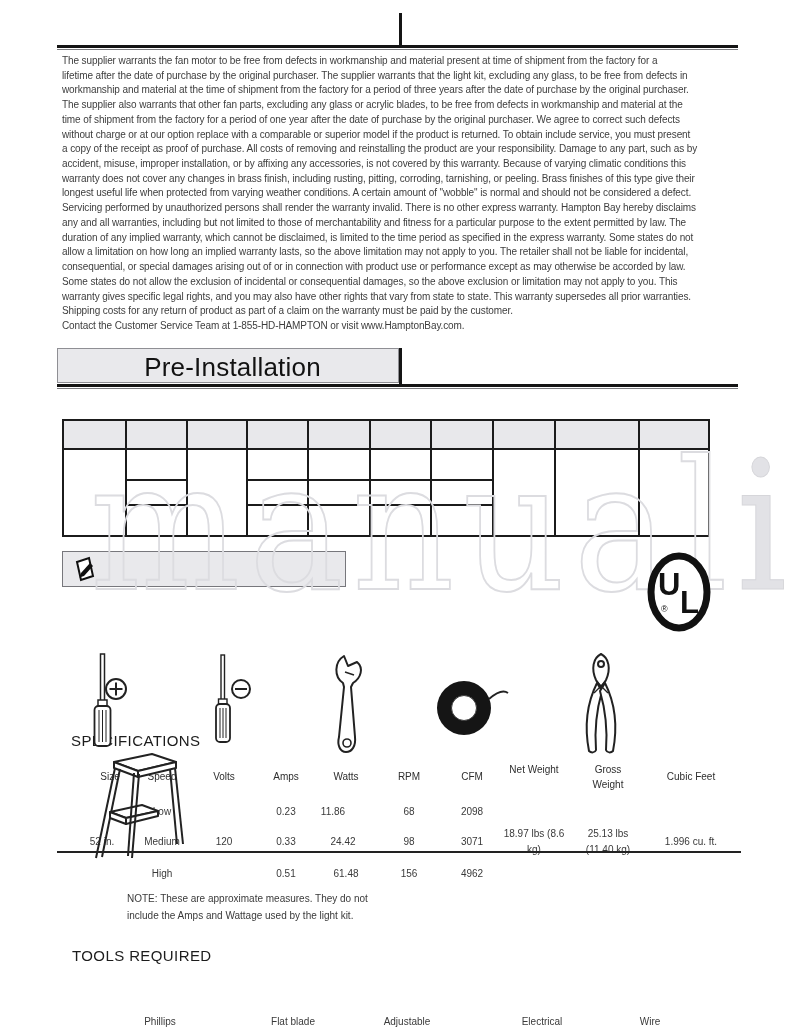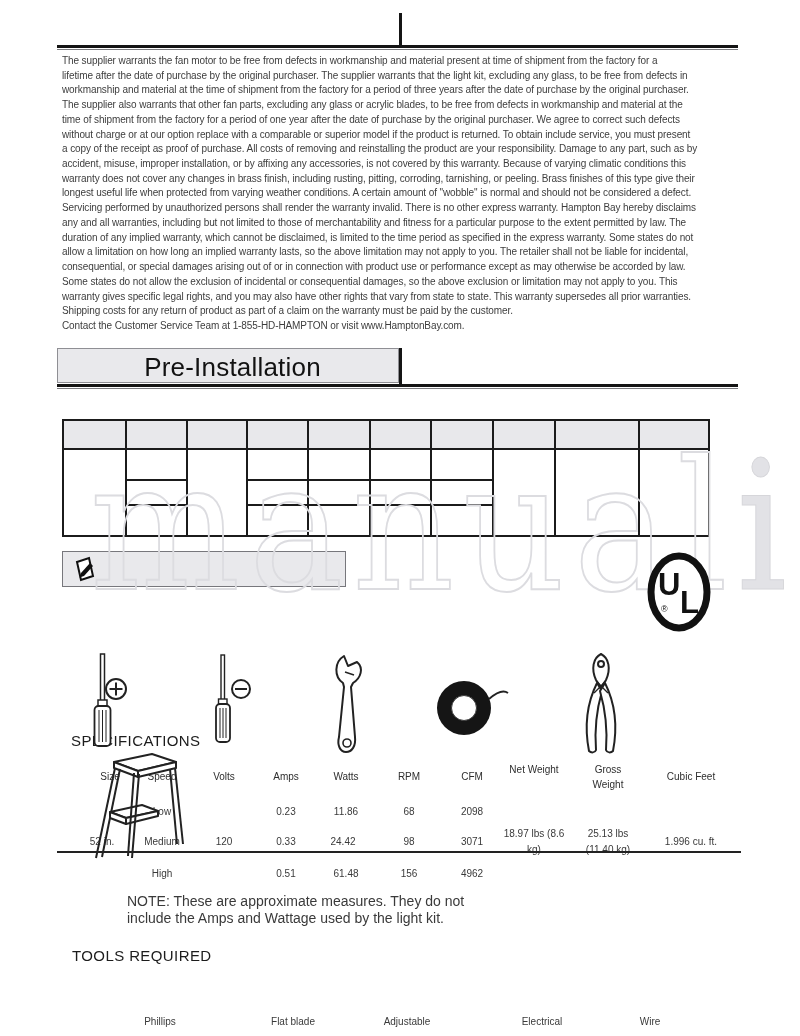"11.86" div.spec-cell { left: 301px -> 288px }
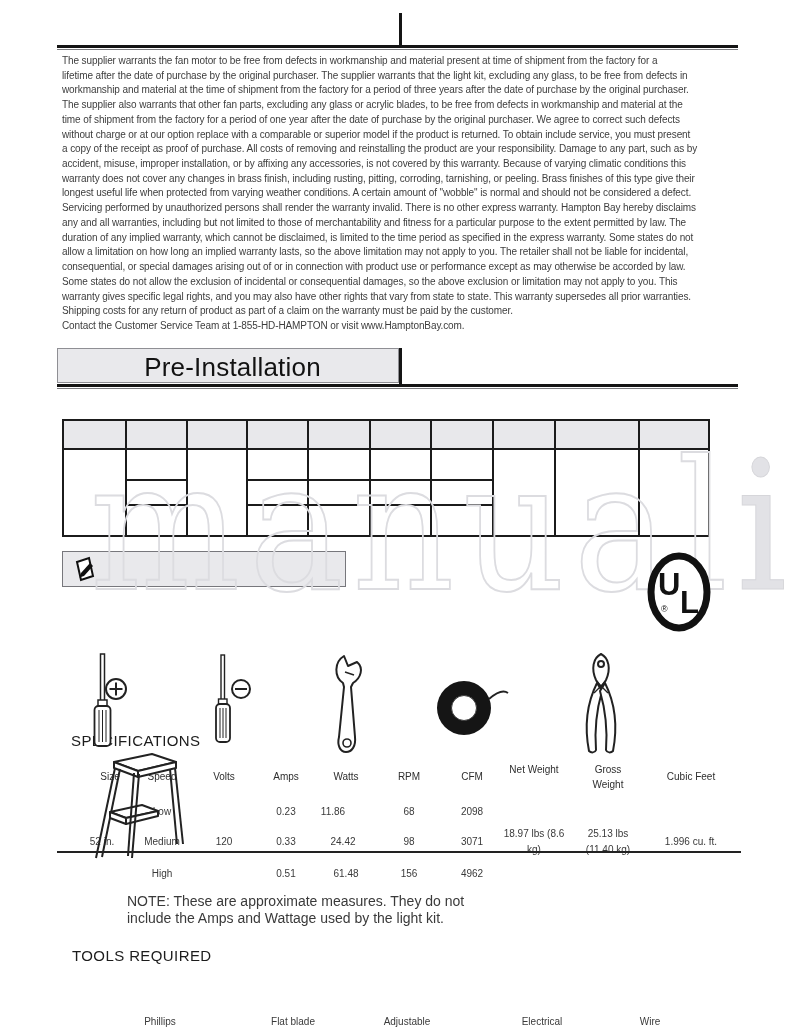"NOTE: These are approximate measures." .note-line { font-size: 14px -> 10px }
